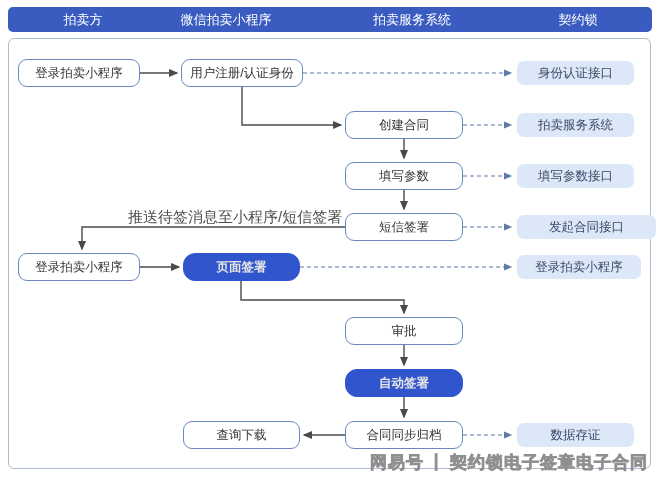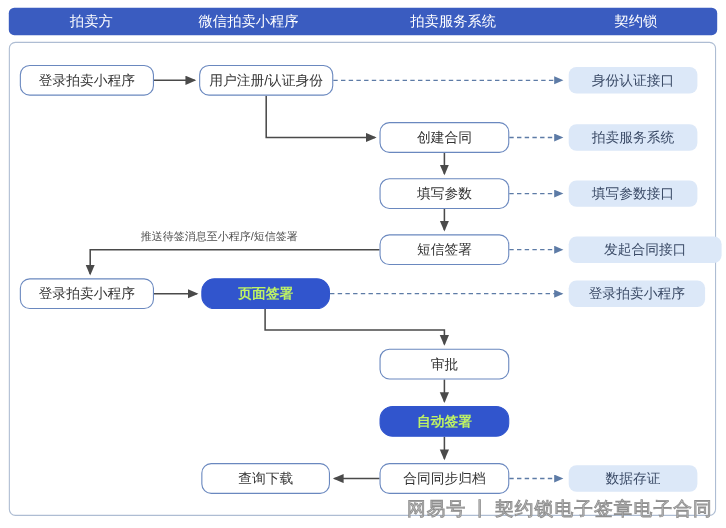"推送待签消息至小程序/短信签署" .edge-label { font-size: 10px -> 15px }
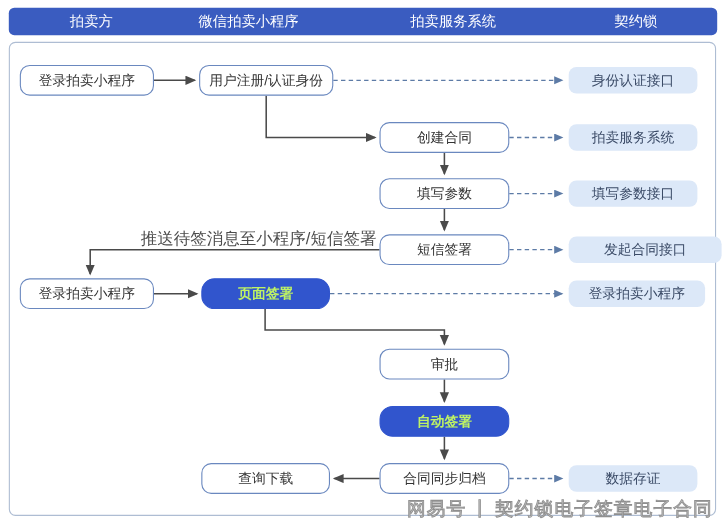"页面签署" .node.primary { color: #bef264 -> #e5e5e5 }
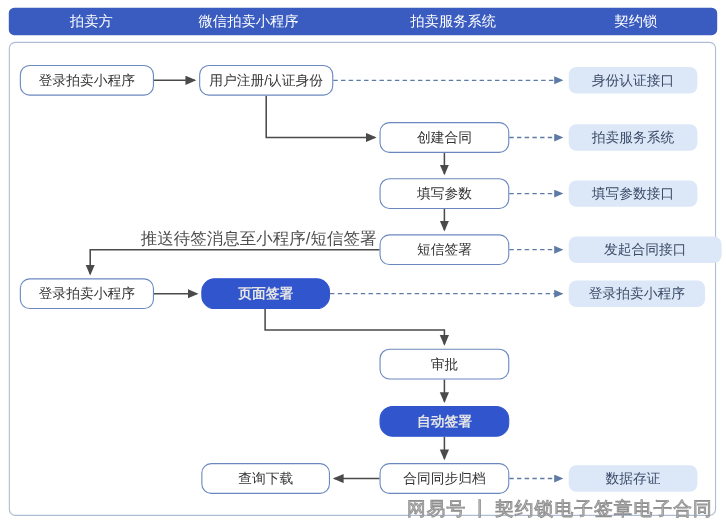"网易号 丨 契约锁电子签章电子合同" .watermark { font-weight: normal -> bold }
